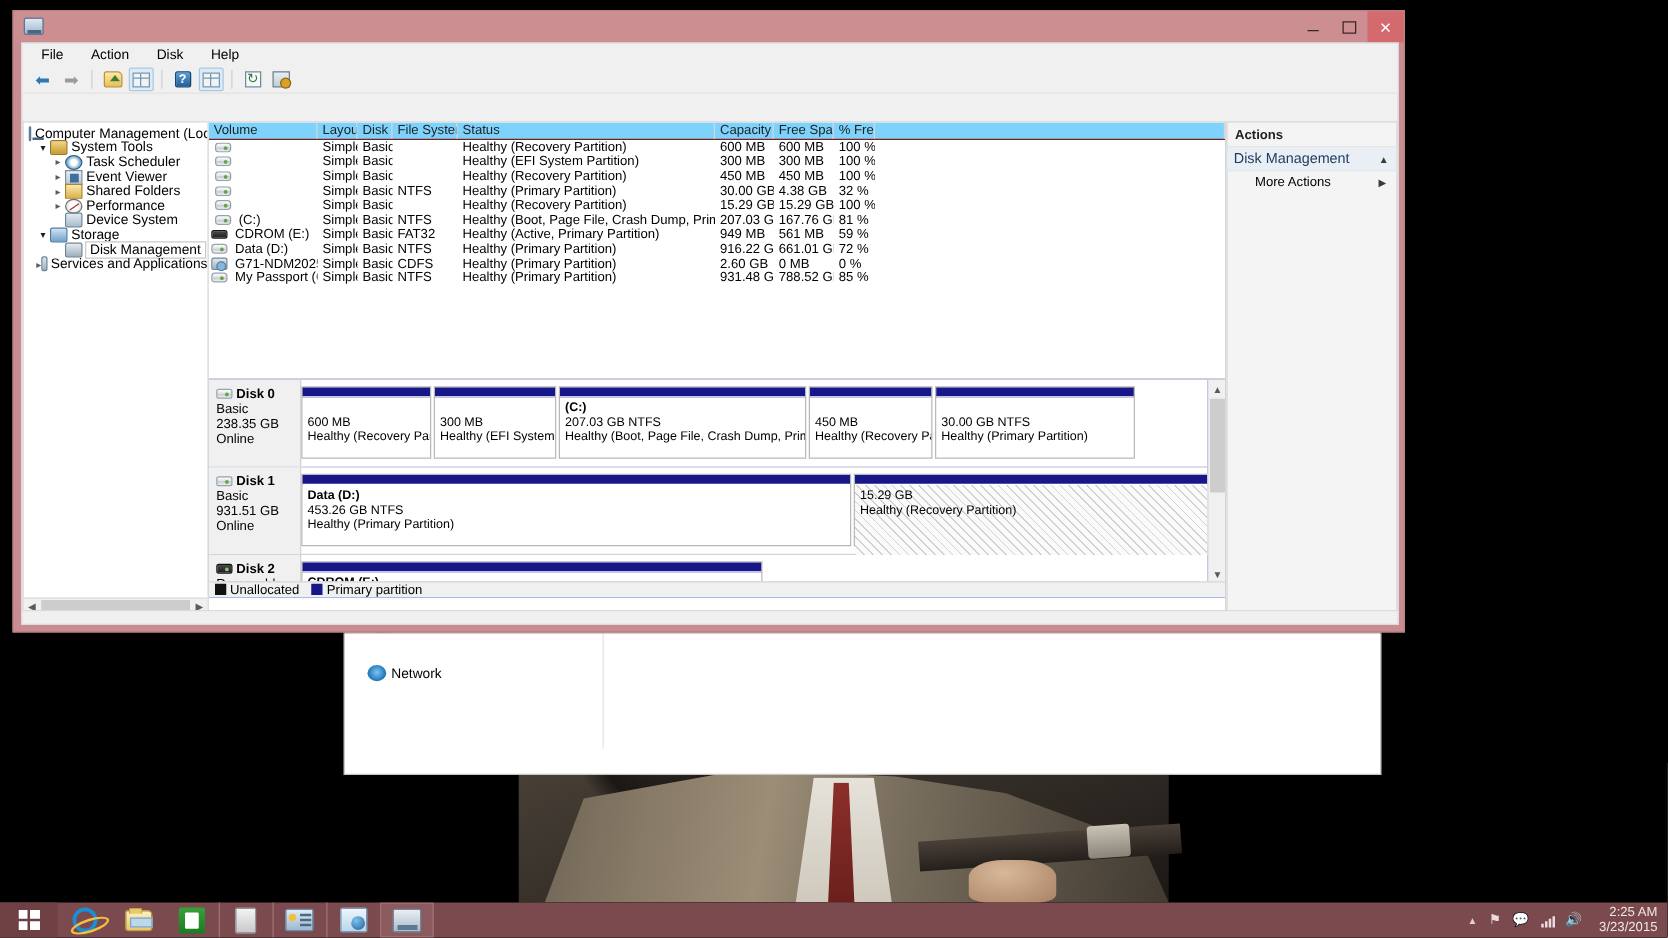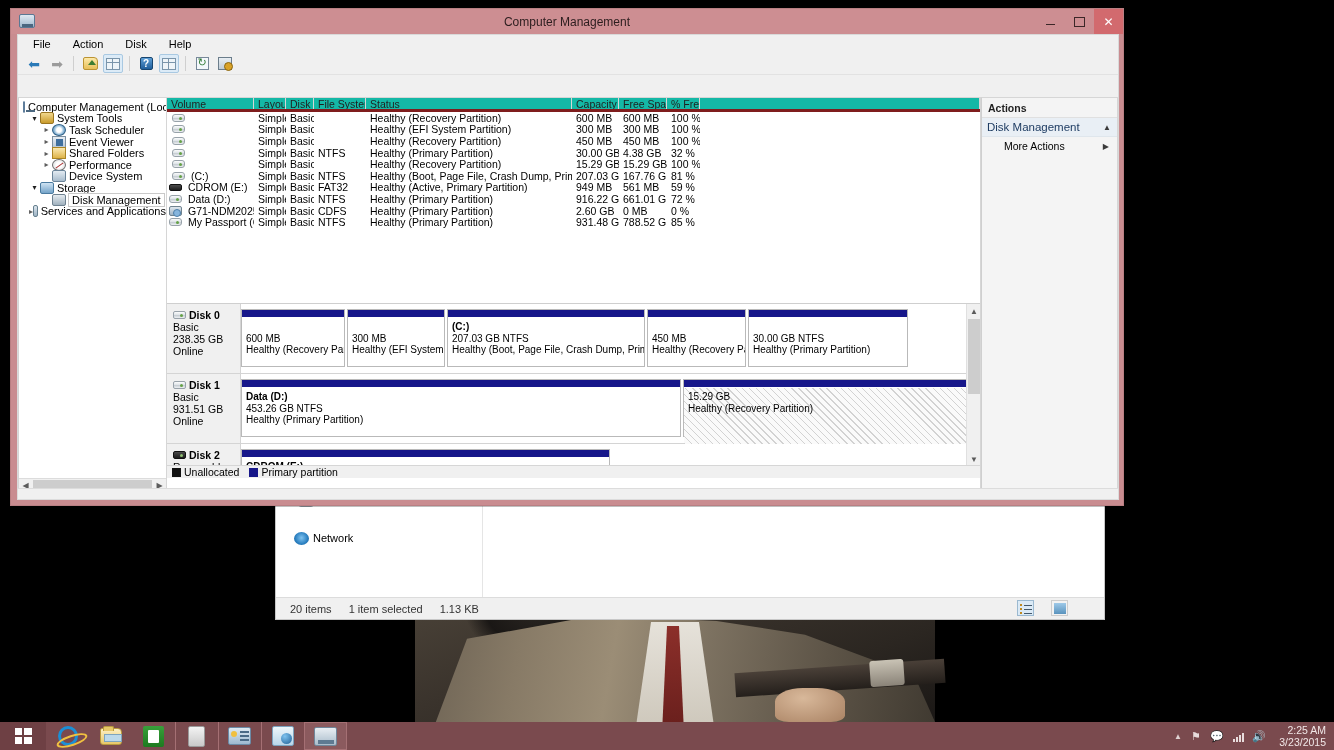"Computer Management" div.cm-title-text { html: <div>Computer Management</div> -> none }
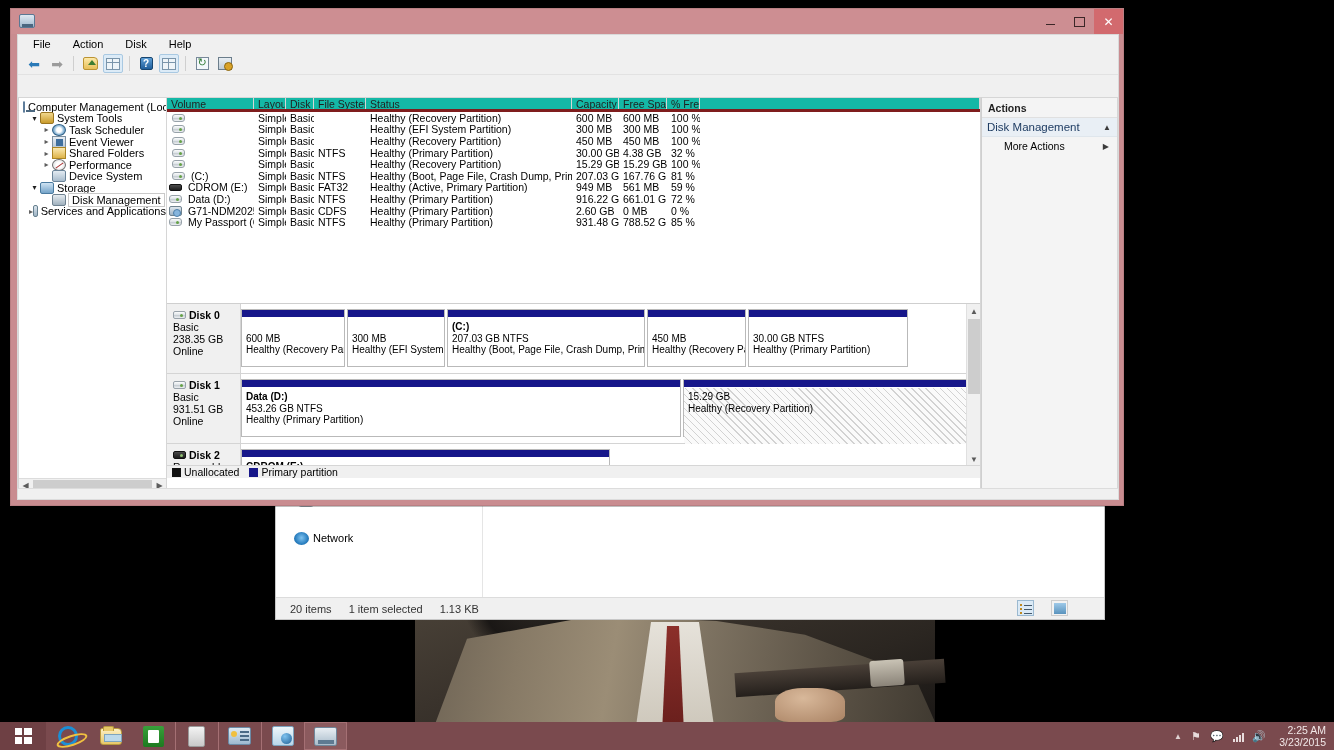"Volume" .vol-header { background: #14b8a6 -> #7dd3fc; border-bottom: 3px solid #7f1d1d -> 1px solid #7f1d1d }
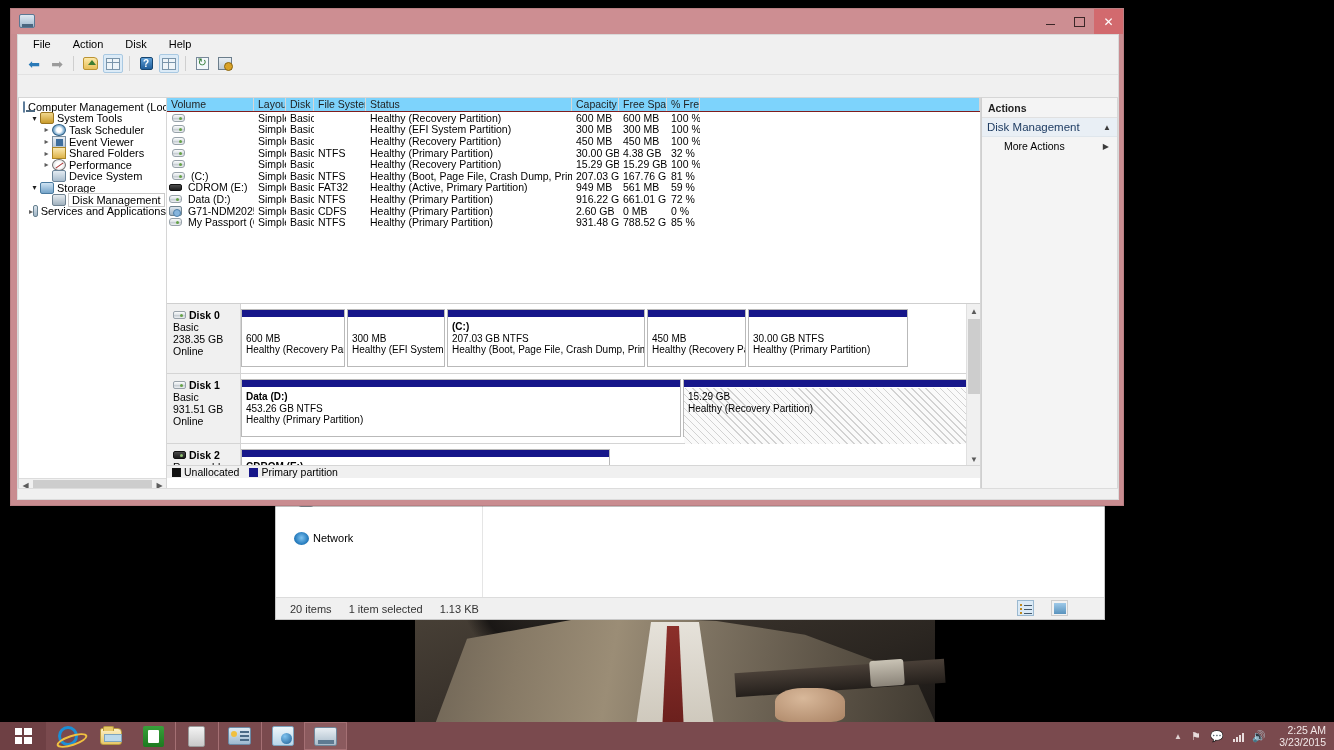"20 items 1 item selected" div.exp-status { html: <div> <span>20 items</span> <span>1 item selected</span> <span>1.13 KB</span> <span> <span> <span></span> <span></span> <span></span> <span></span> <span></span> <span></span> </span> <span> <span></span> </span> </span> </div> -> none }
